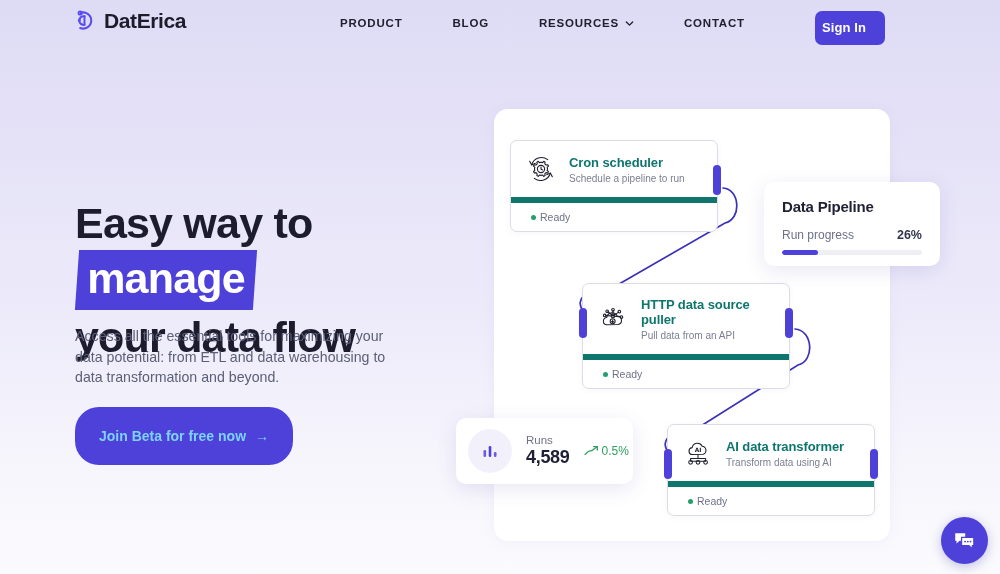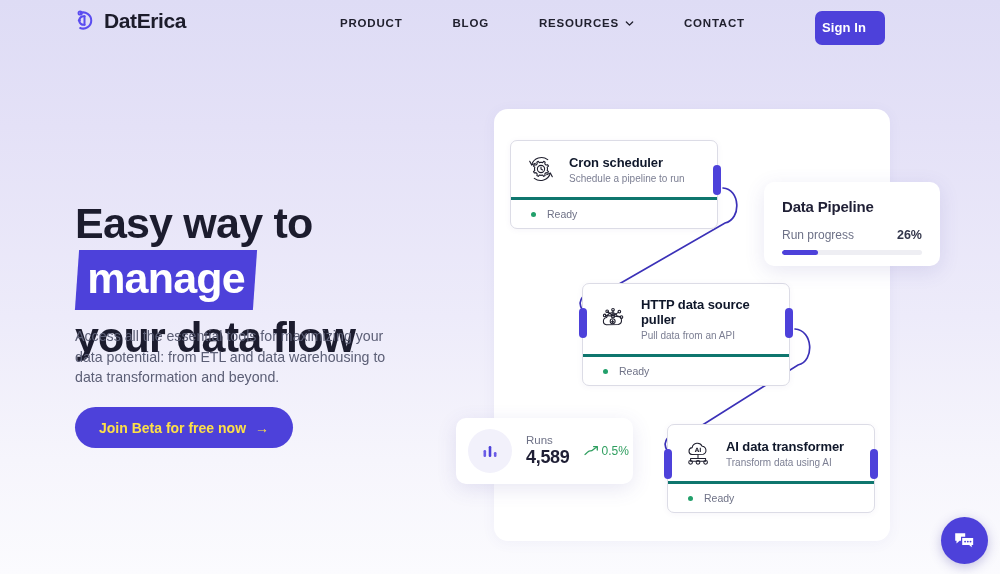"Cron scheduler" .node-title { color: #0f172a -> #0f766e }
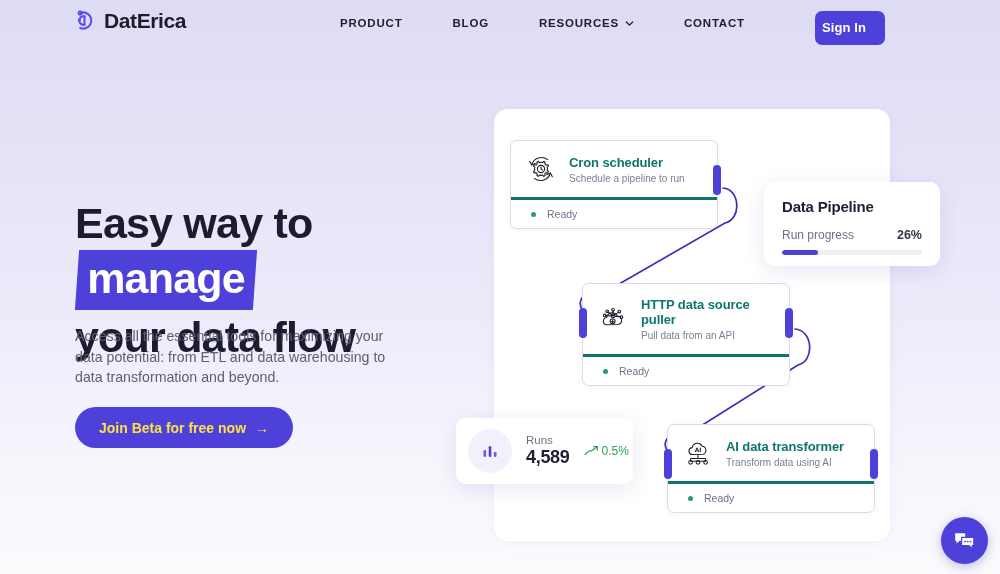"Ready" .node-foot { border-top: 3px solid #0f766e -> 6px solid #0f766e; gap: 11px -> 4px }
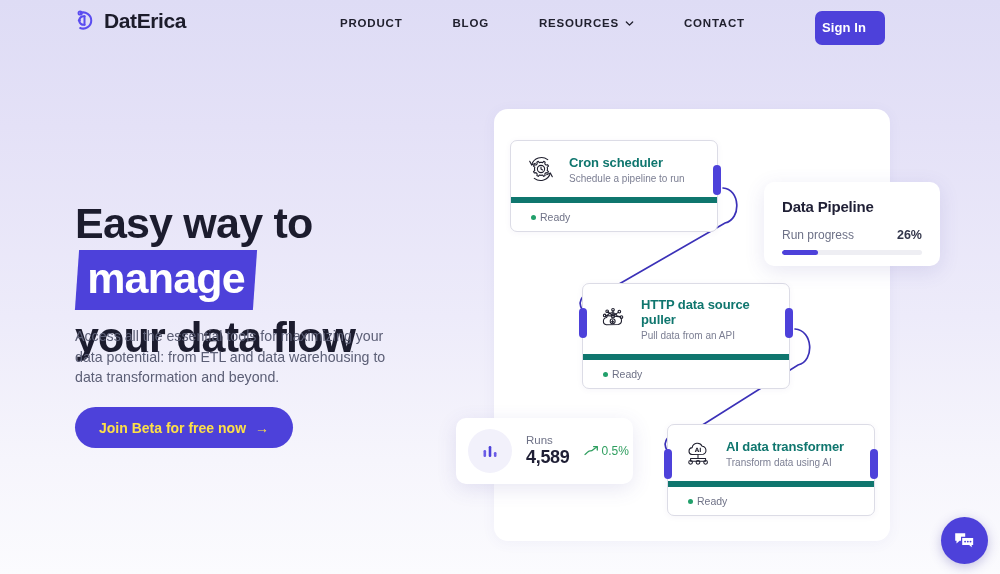"Join Beta for free now" .cta { color: #fde047 -> #7dd3fc; height: 41px -> 58px }
